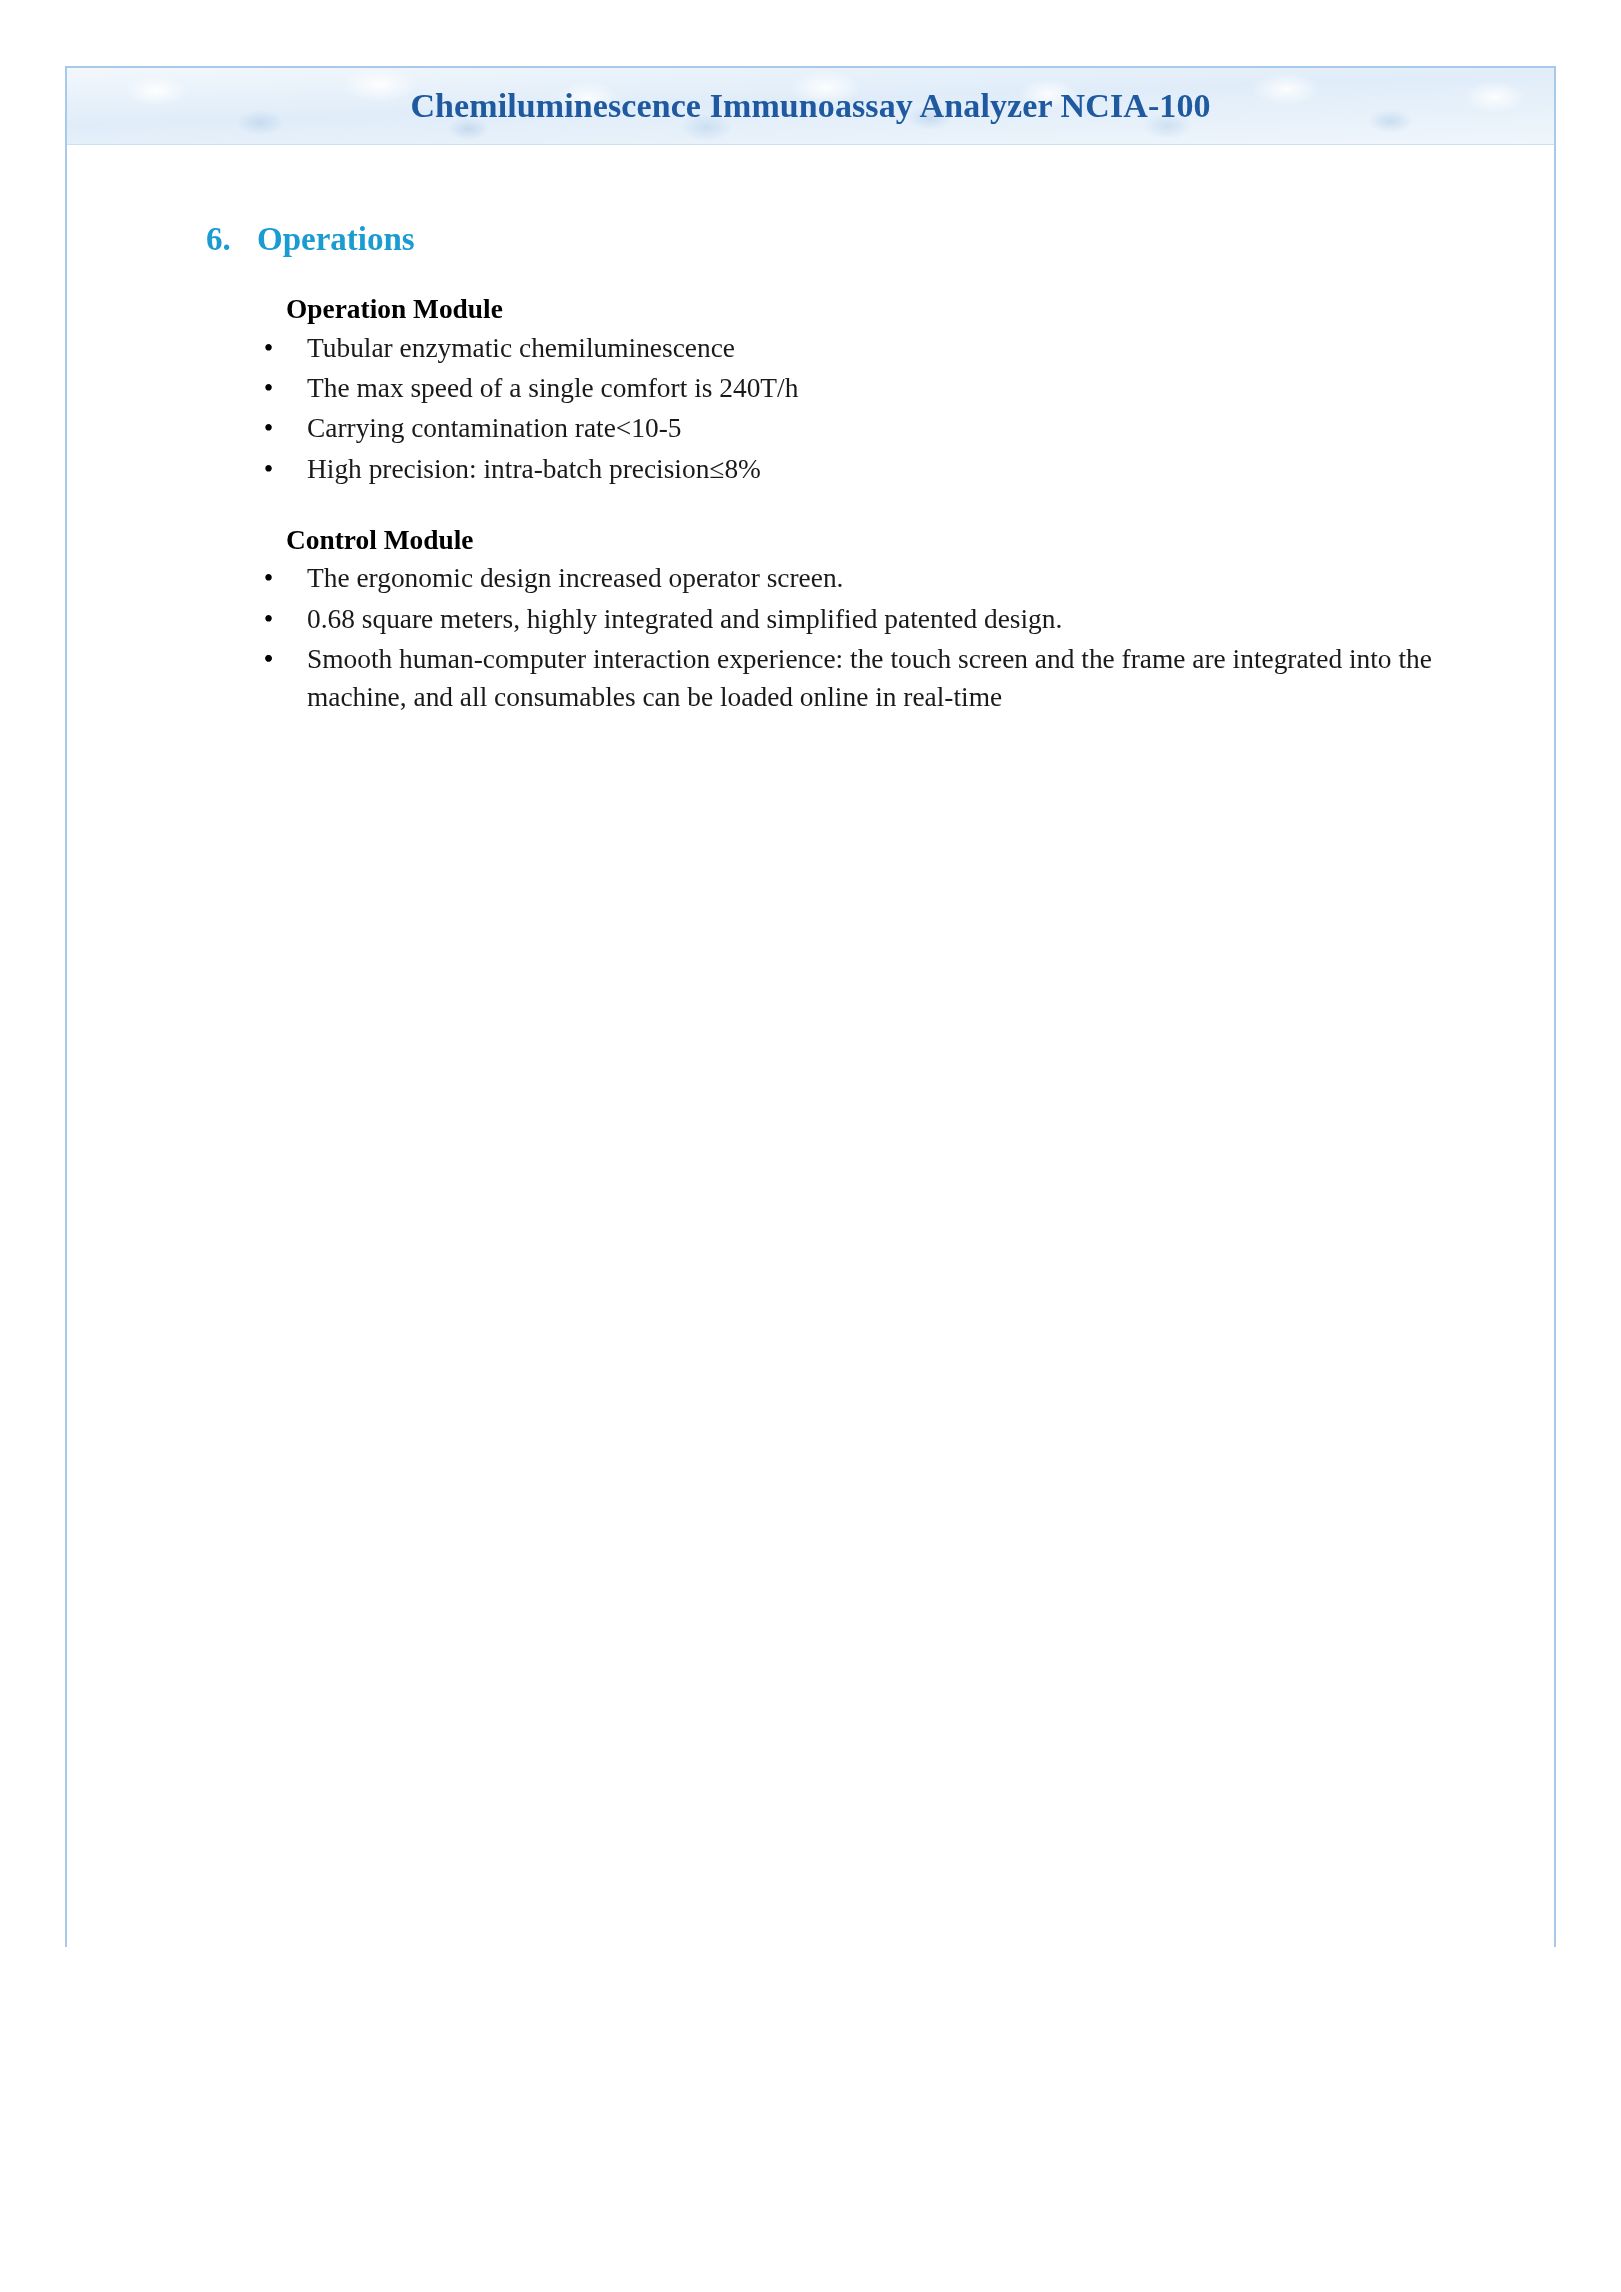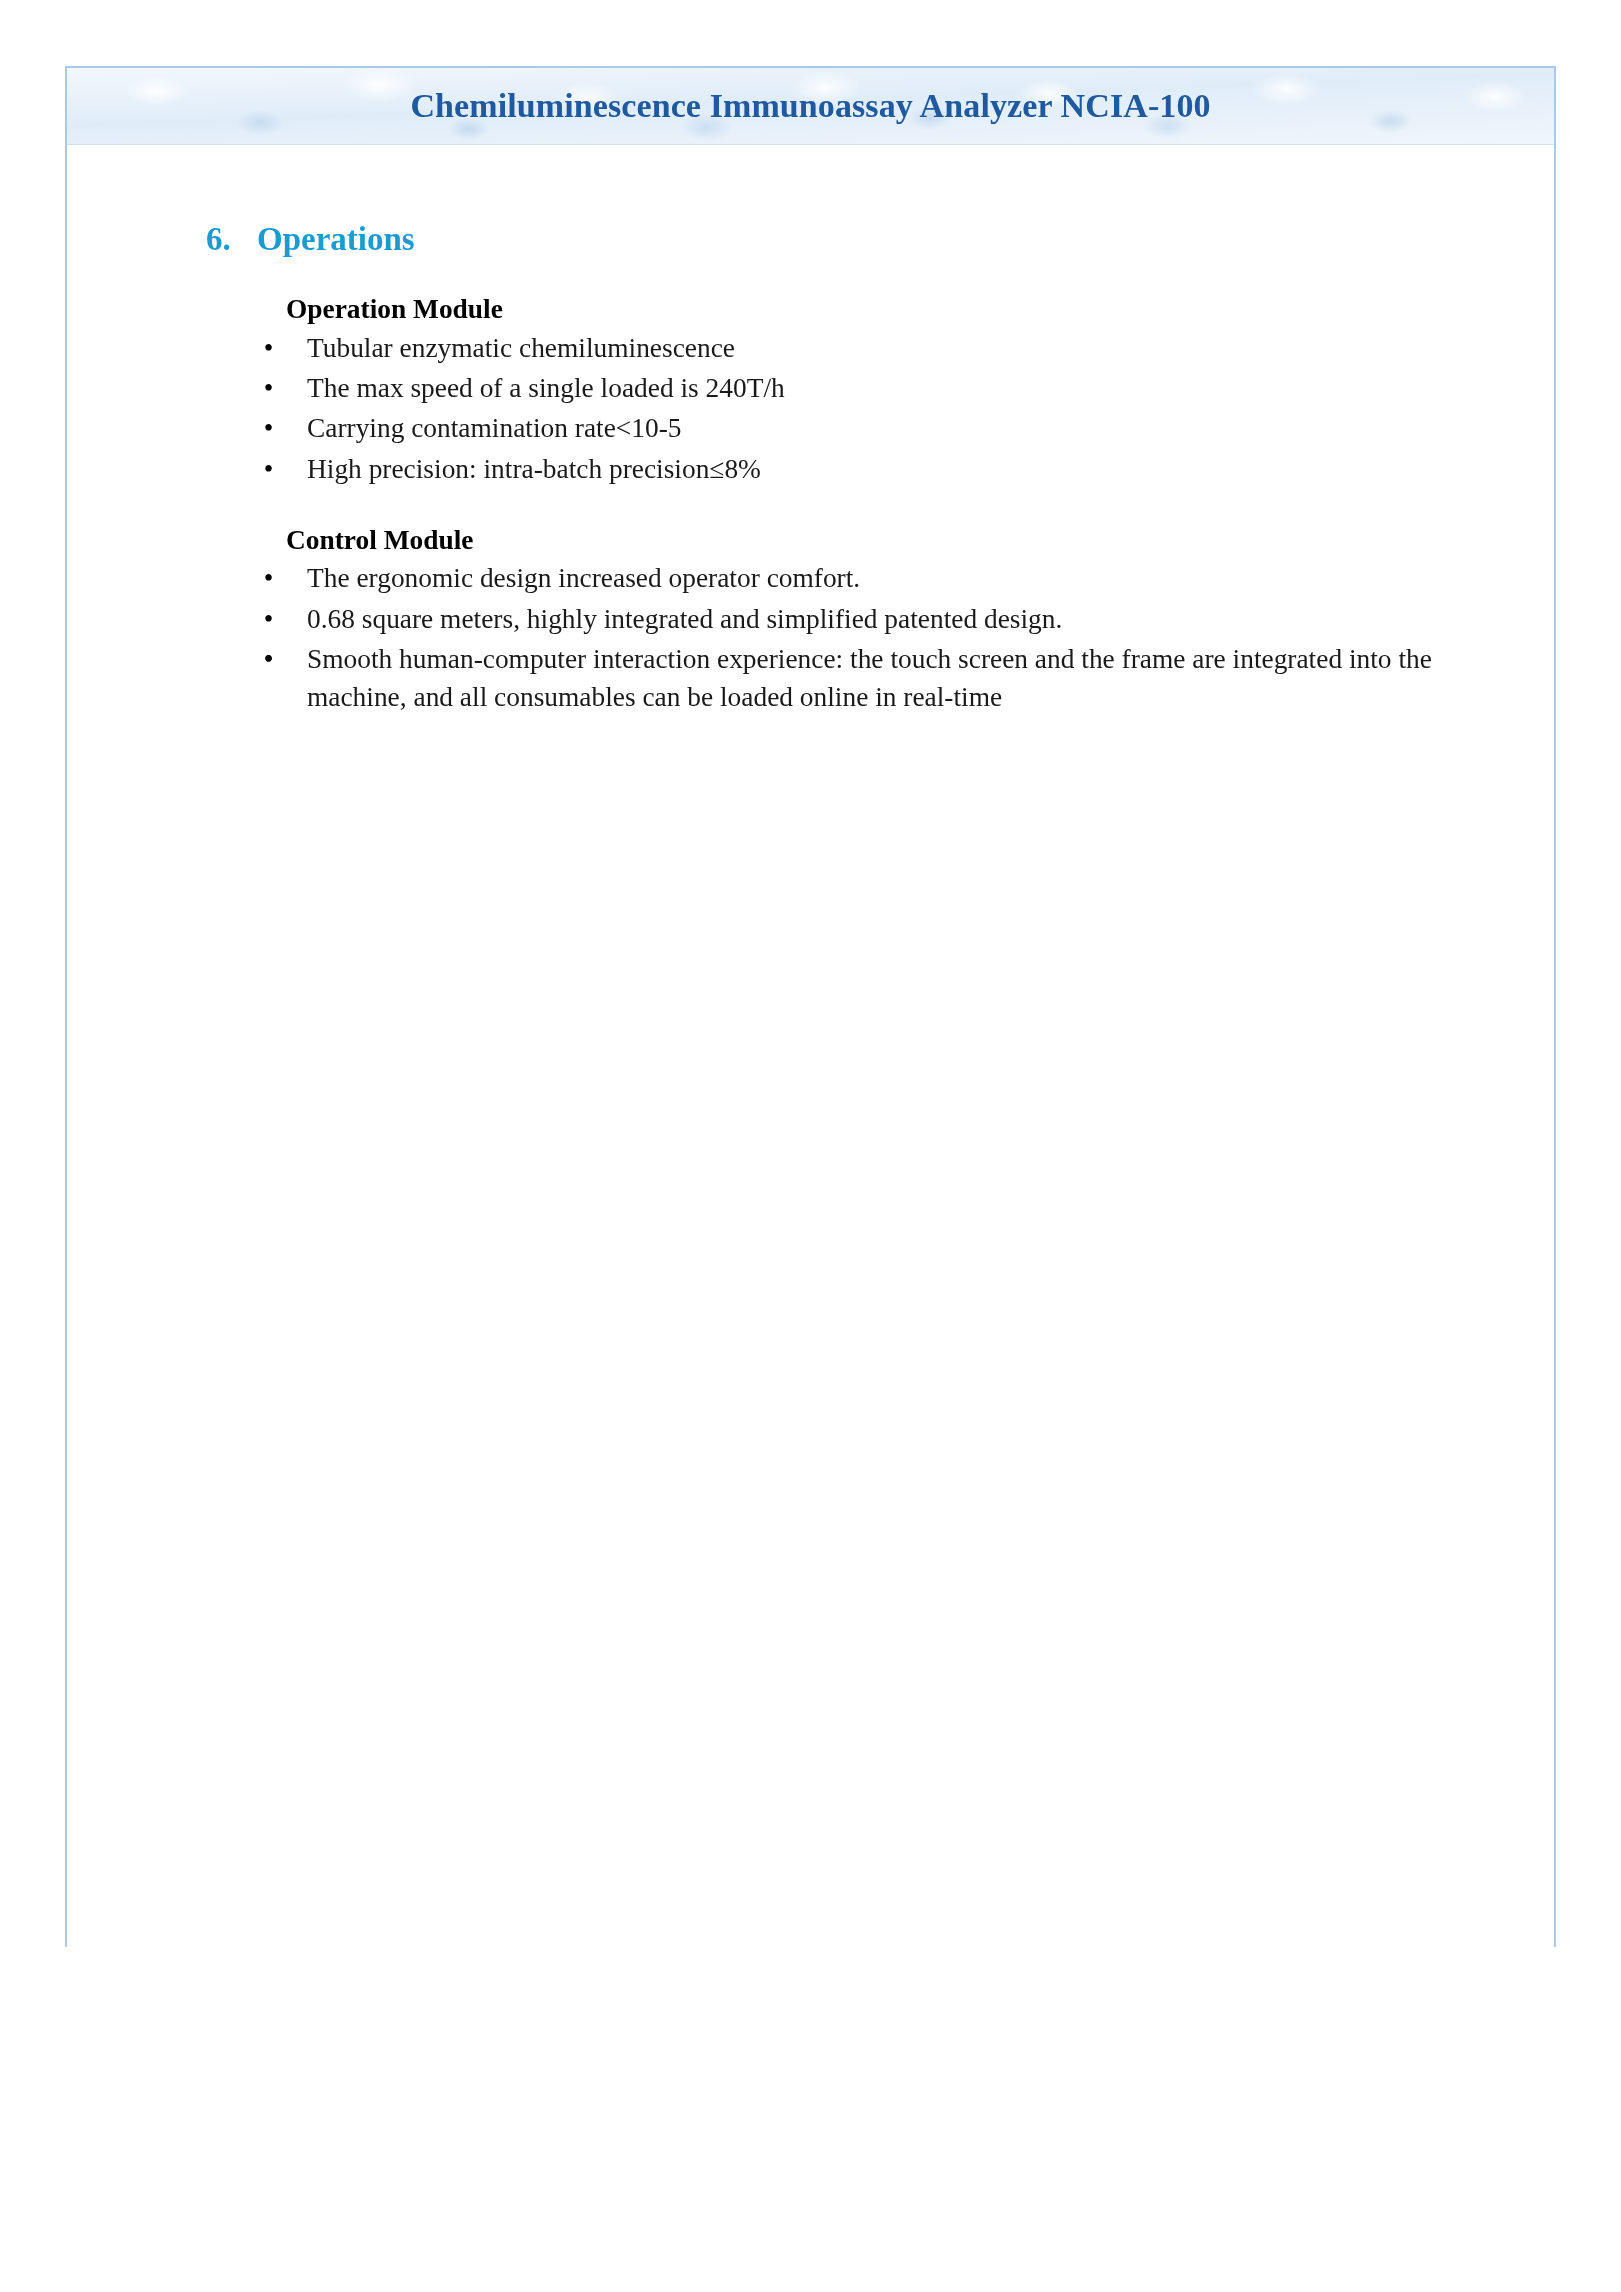"The max speed of a" span { text: loaded -> comfort }
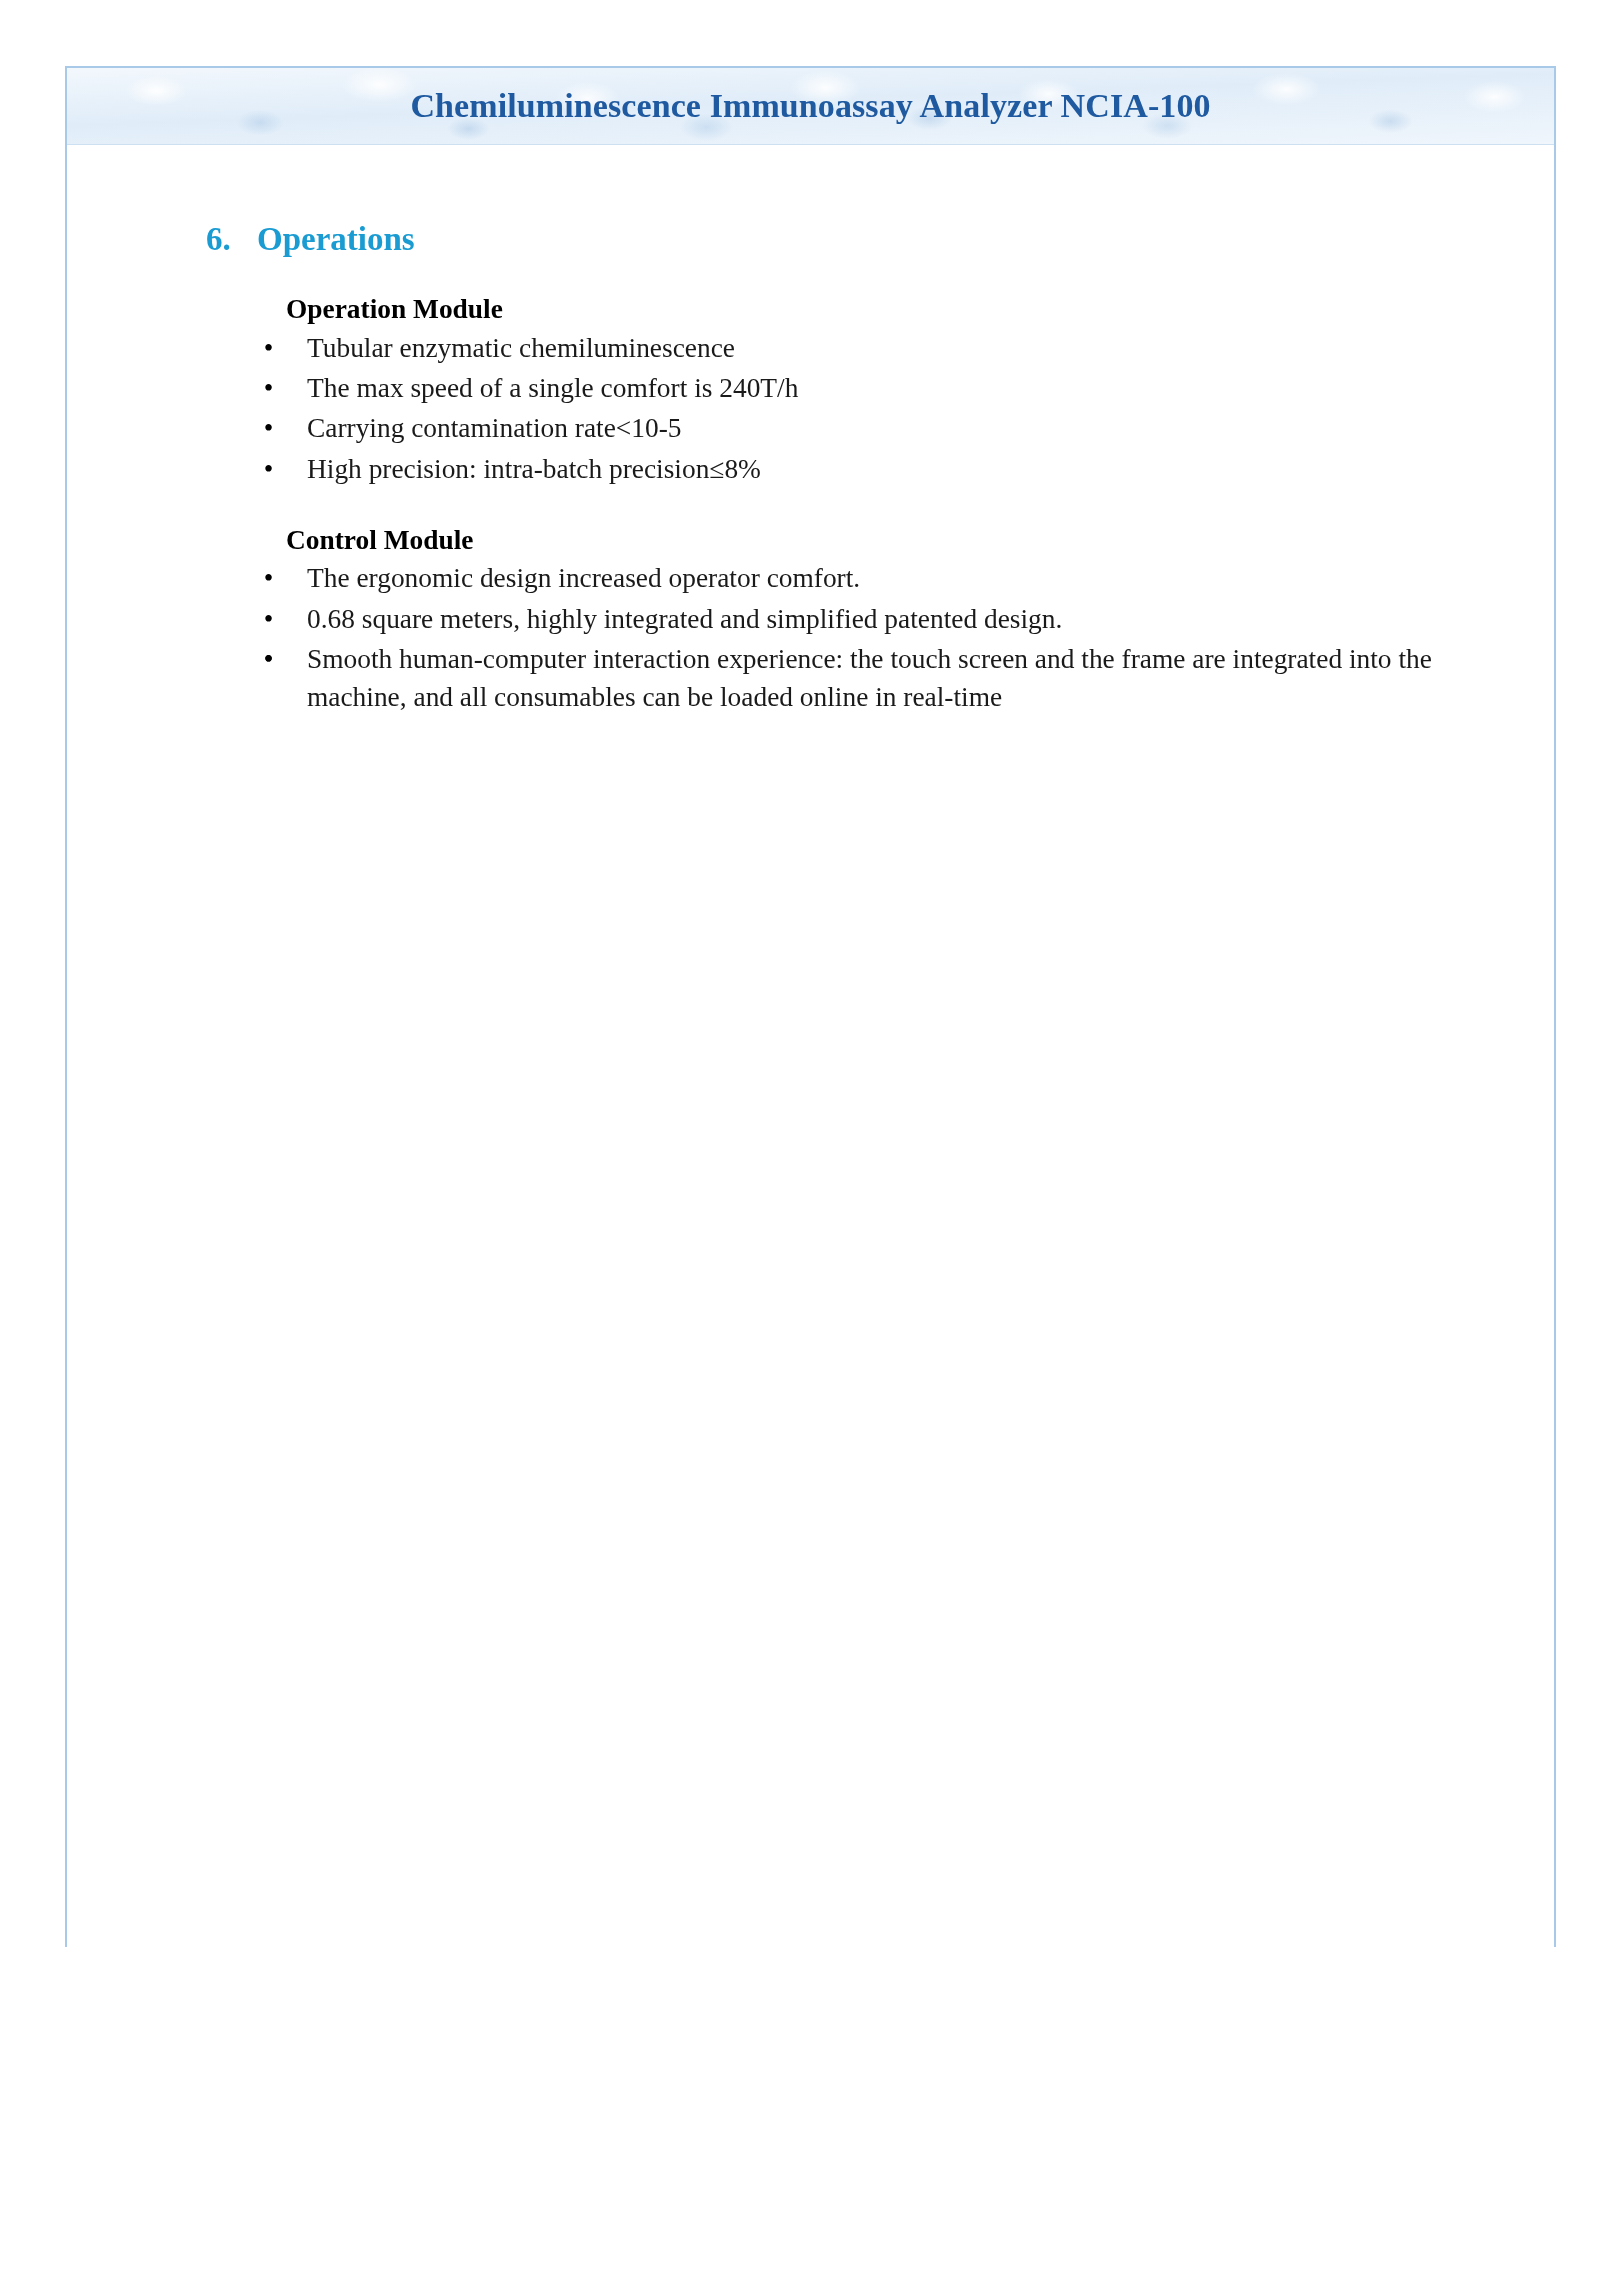"The ergonomic design increased operator" span { text: comfort -> screen }
